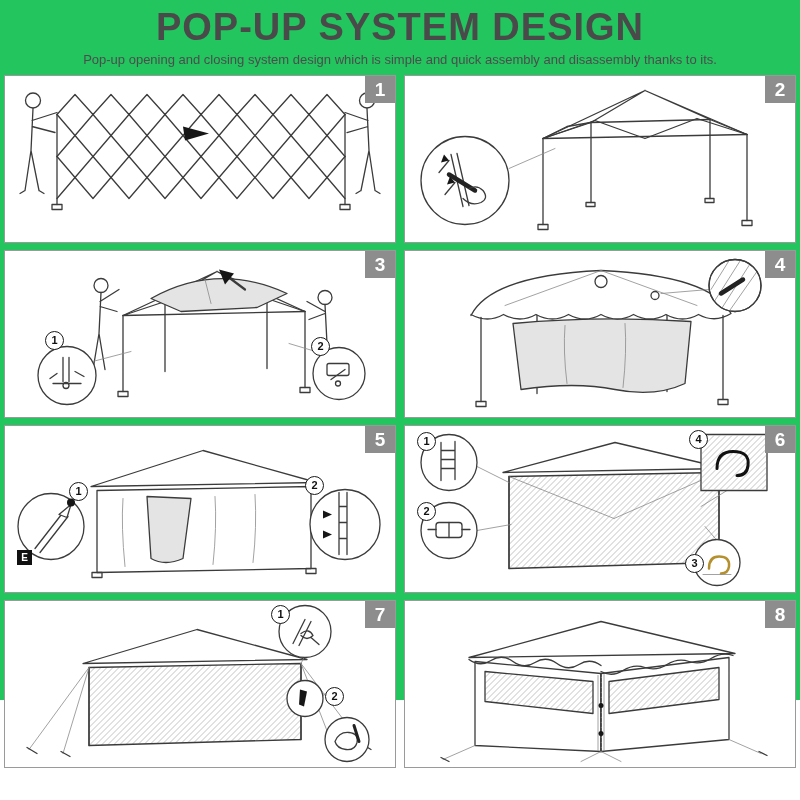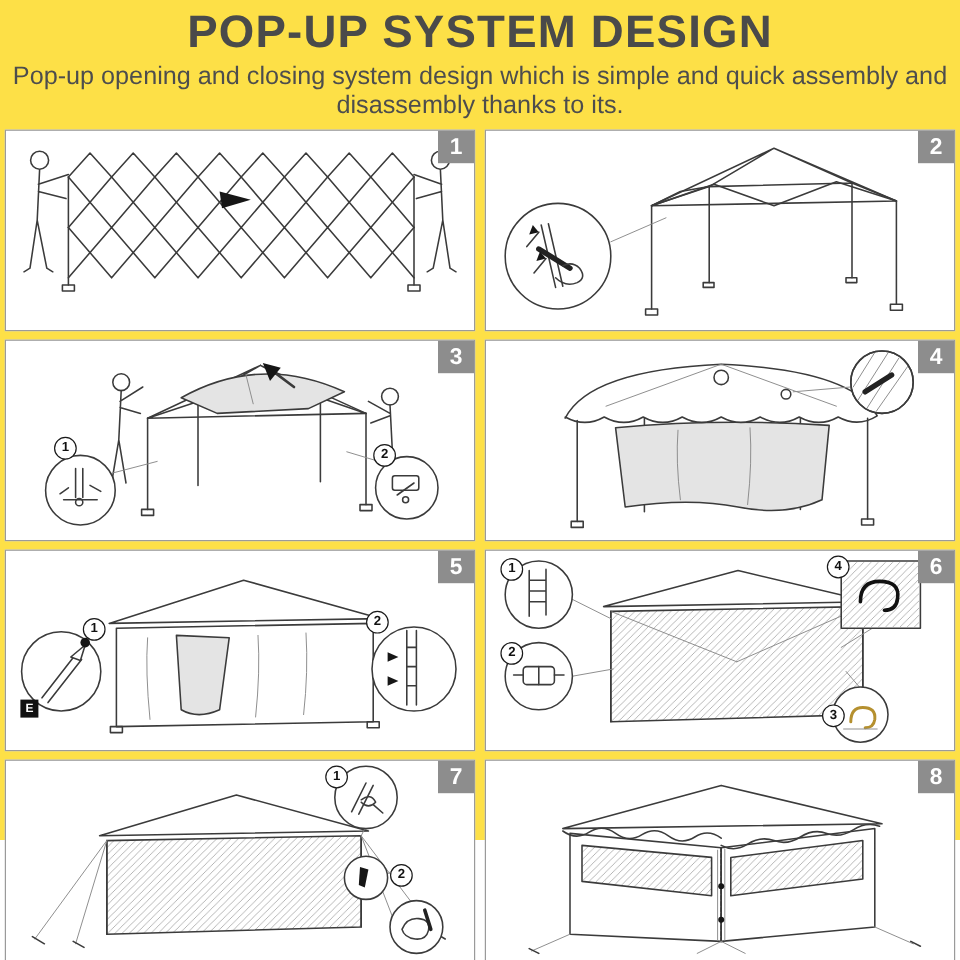"POP-UP SYSTEM DESIGN" .page { background: #fde047 -> #22c55e }
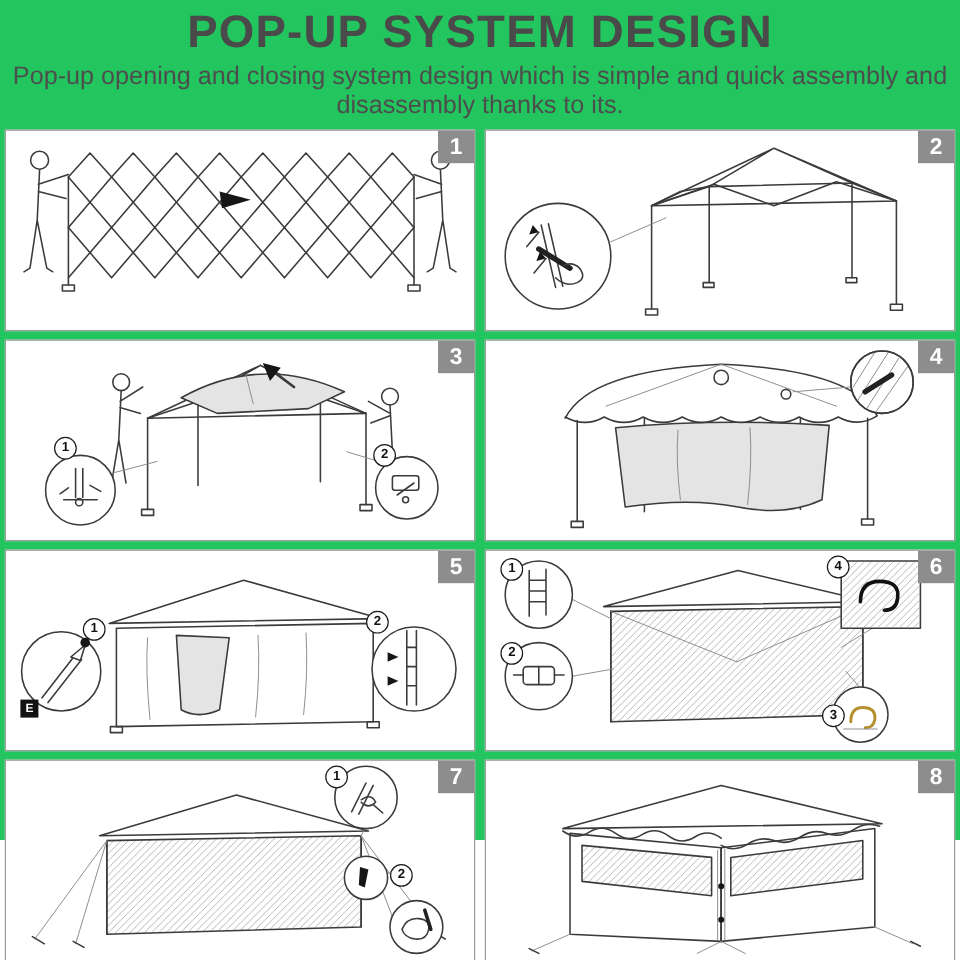"Pop-up opening and closing system" .subtitle { font-size: 21px -> 13px }
